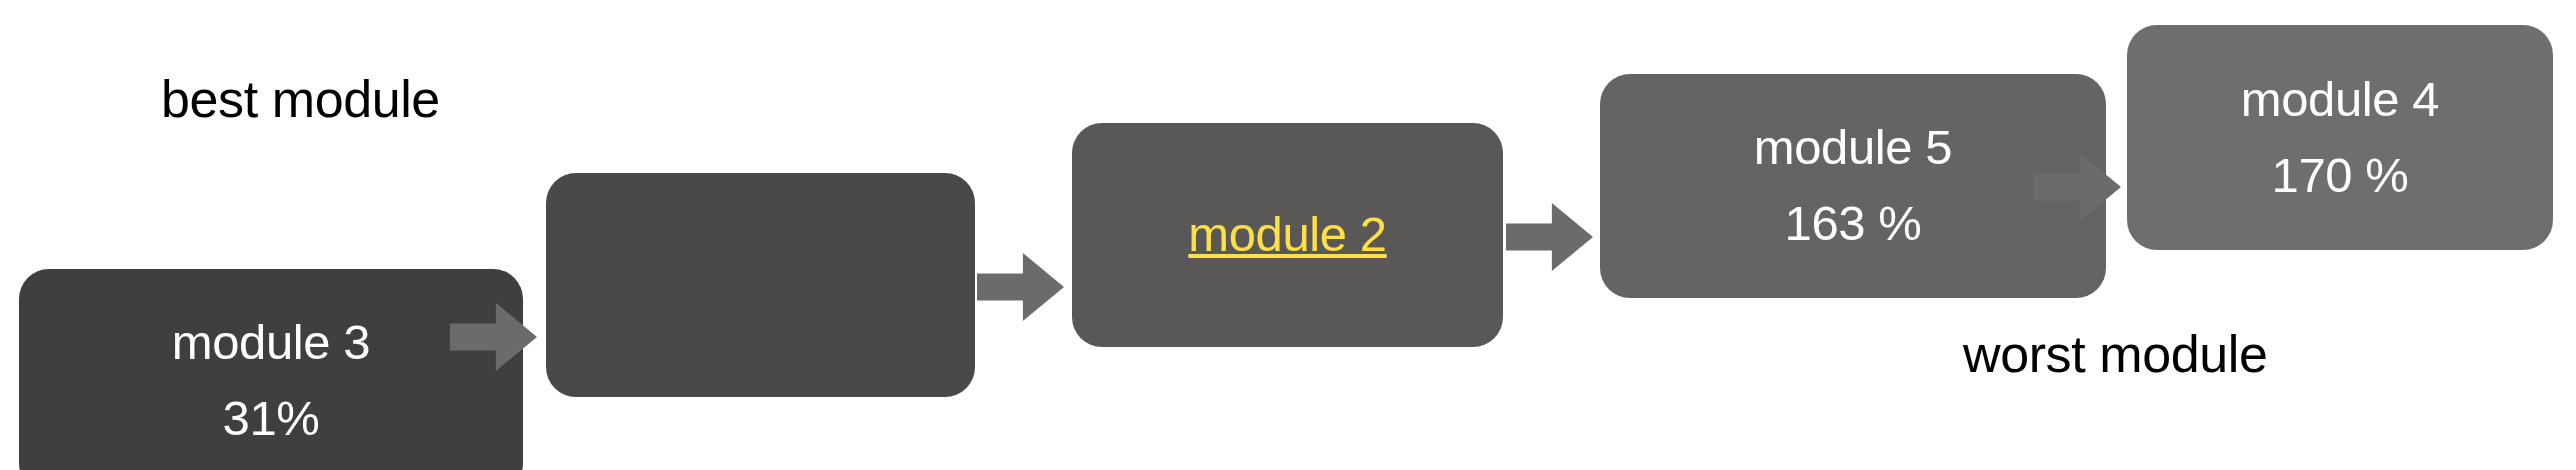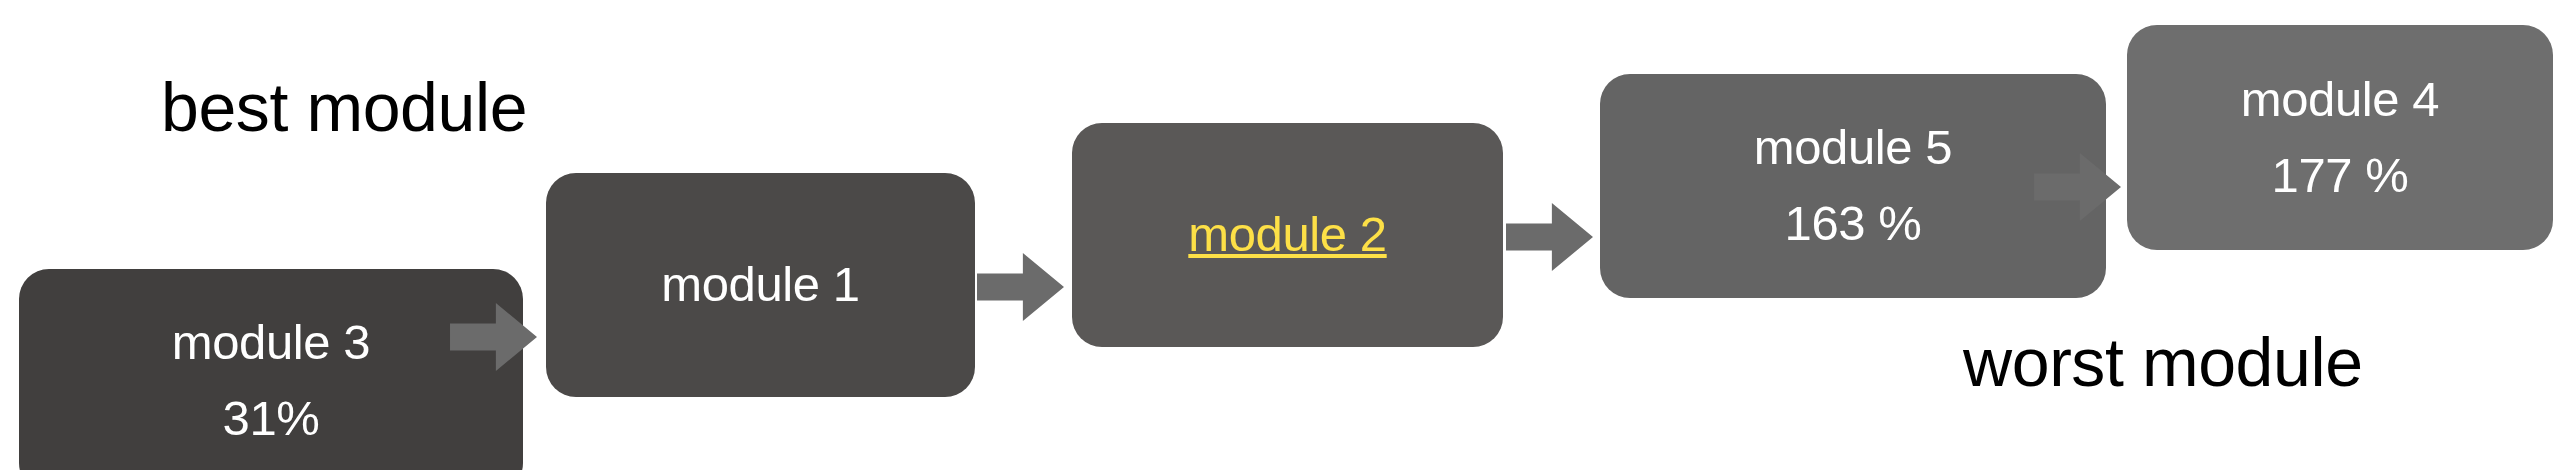"best module" .caption { font-size: 68px -> 52px }
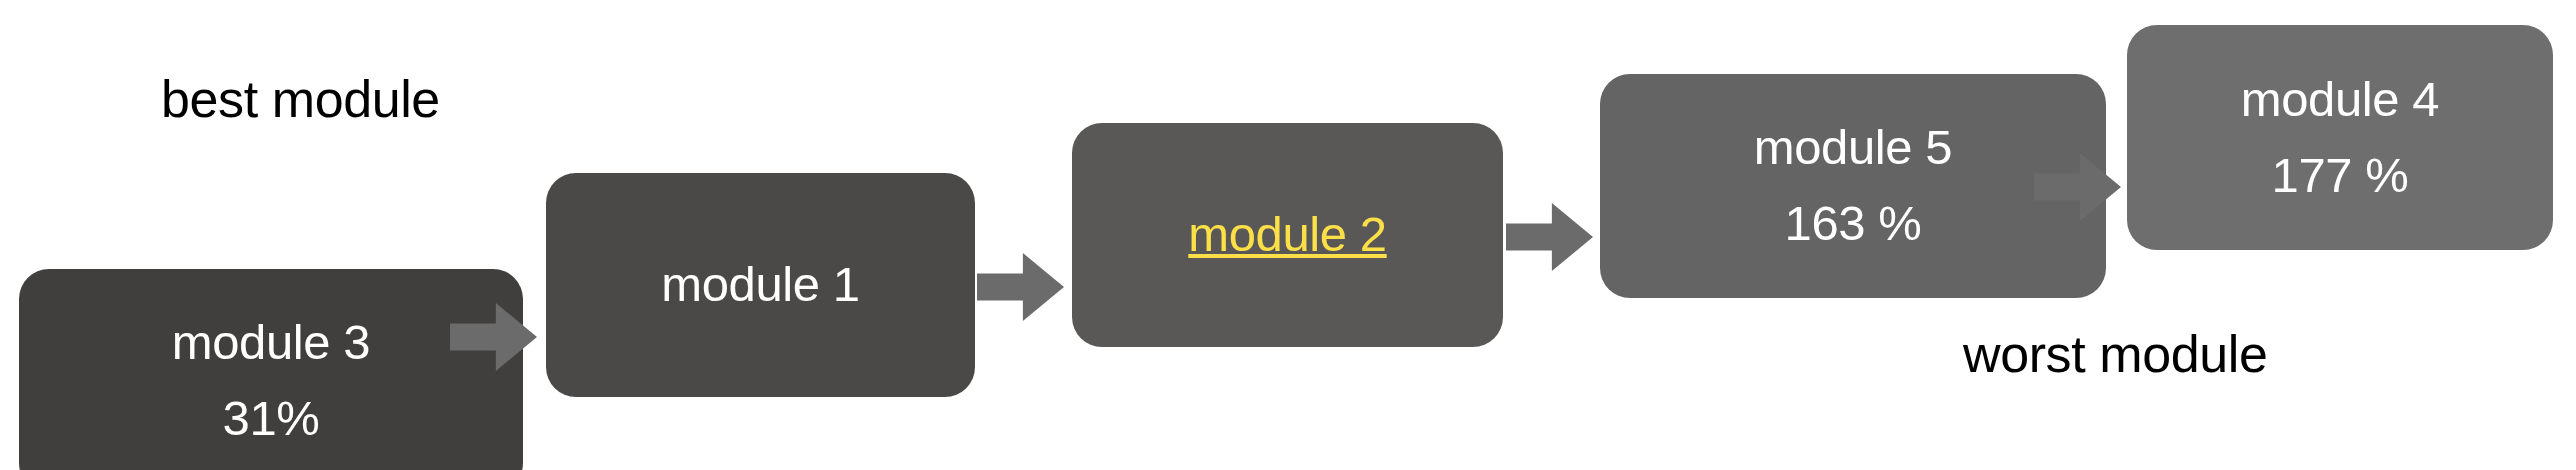"177 %" span.module-value { text: 177 -> 170 }
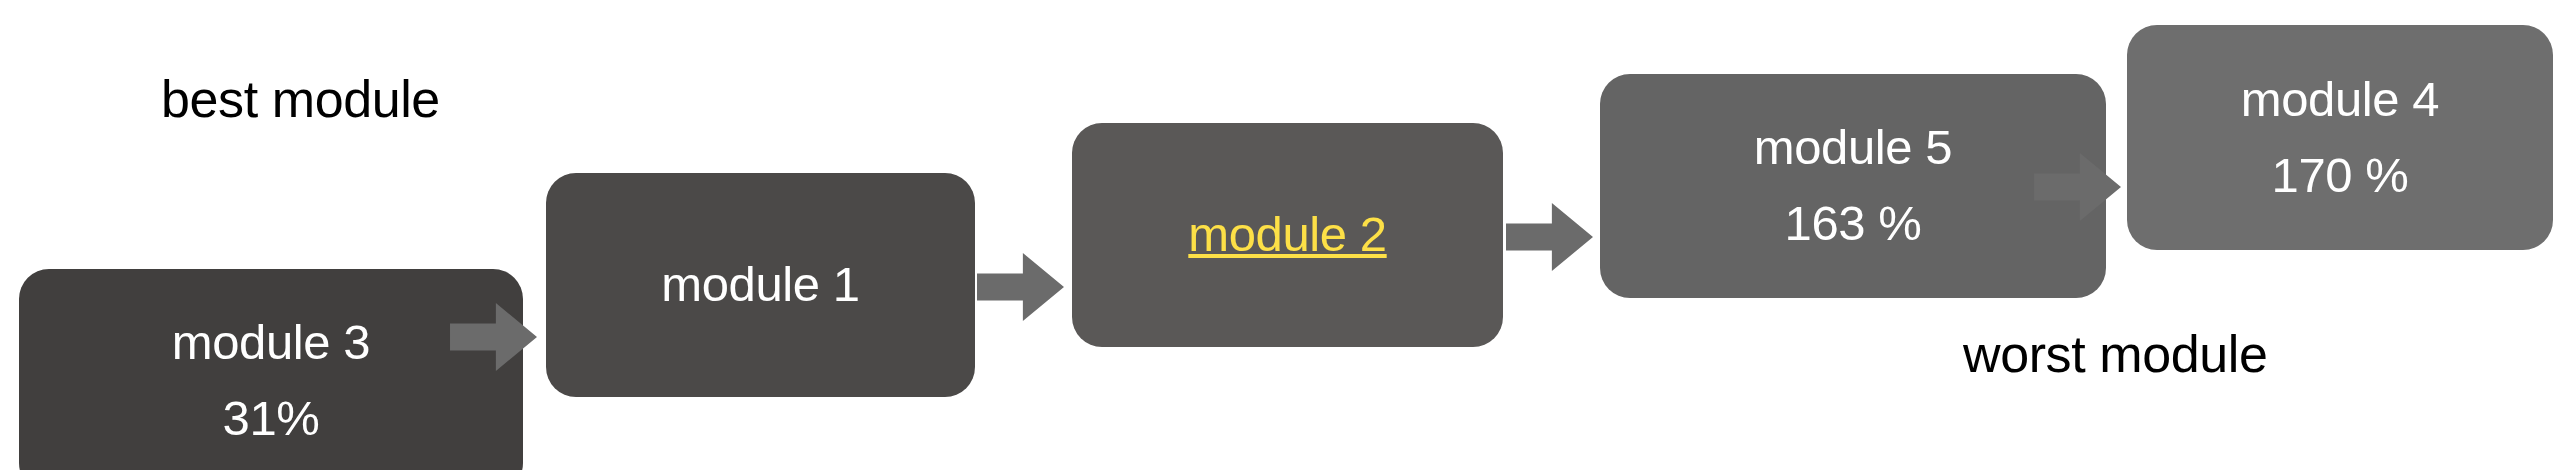"module 1" span.module-title { html: <span>module 1</span> -> none }
